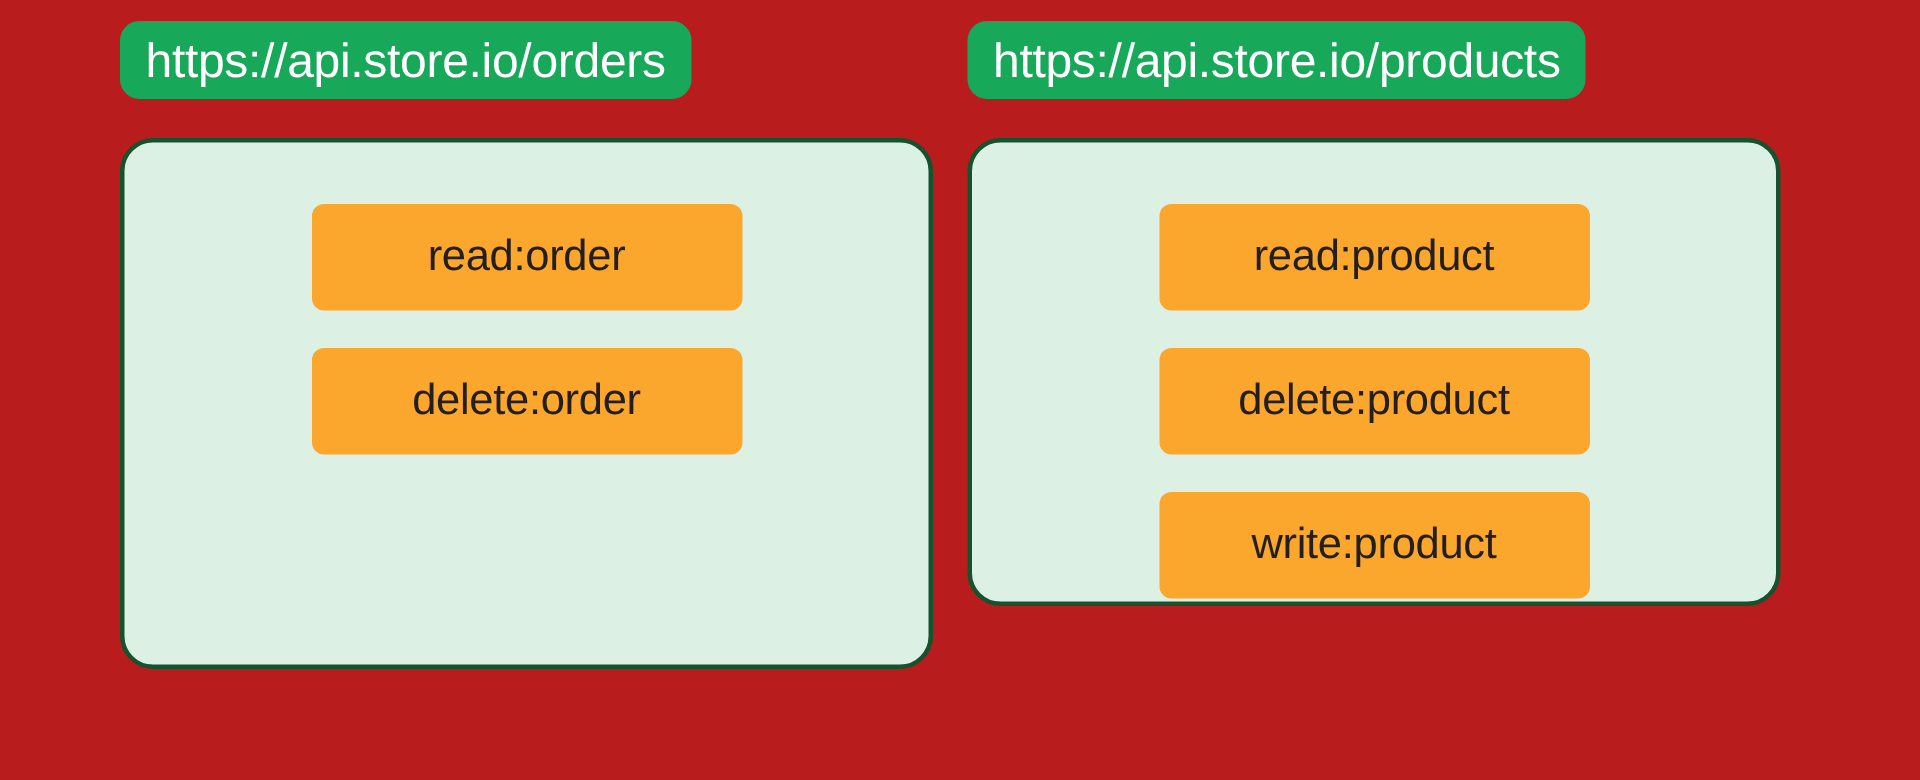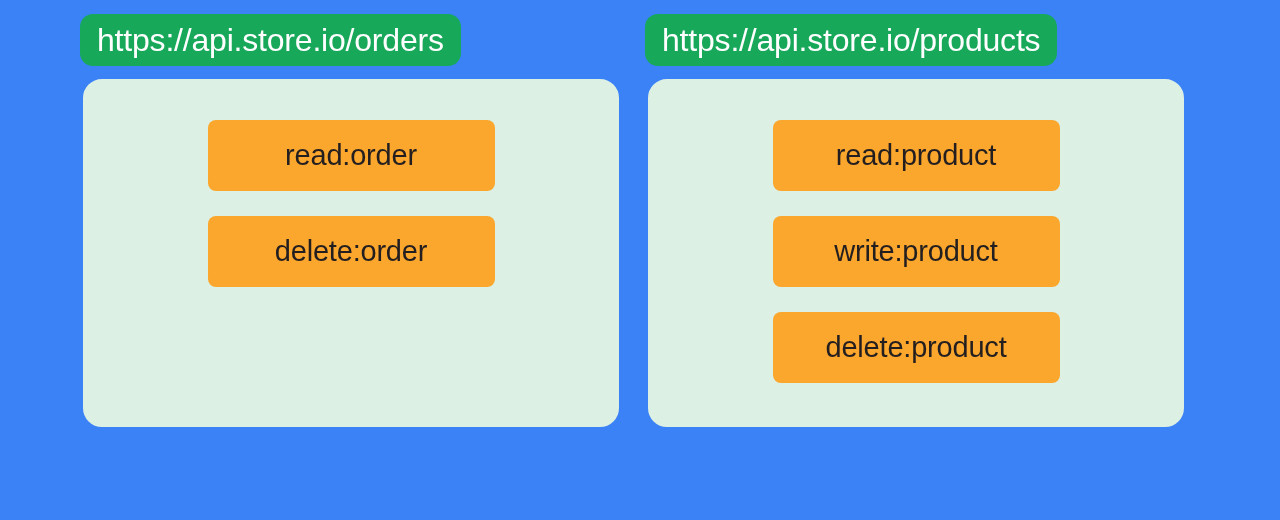"https://api.store.io/orders" #canvas { background: #3b82f6 -> #b91c1c }
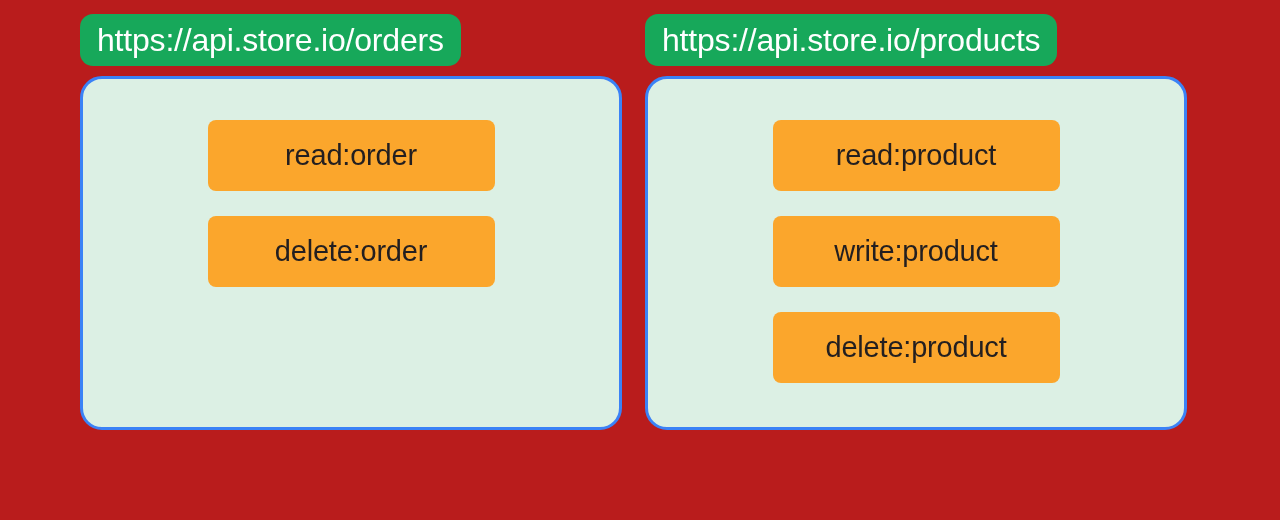"read:order" .api-panel { border: 3px solid #3b82f6 -> 3px solid #14532d; margin-top: 10px -> 26px }
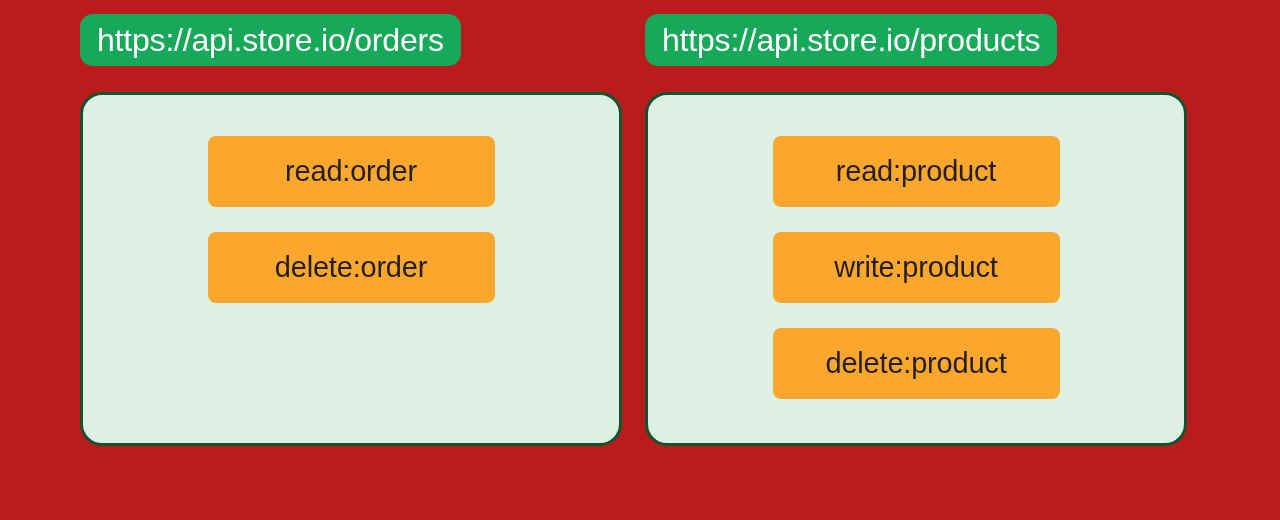"read:product" .api-group.group-1 .api-panel { height: 354px -> 312px }
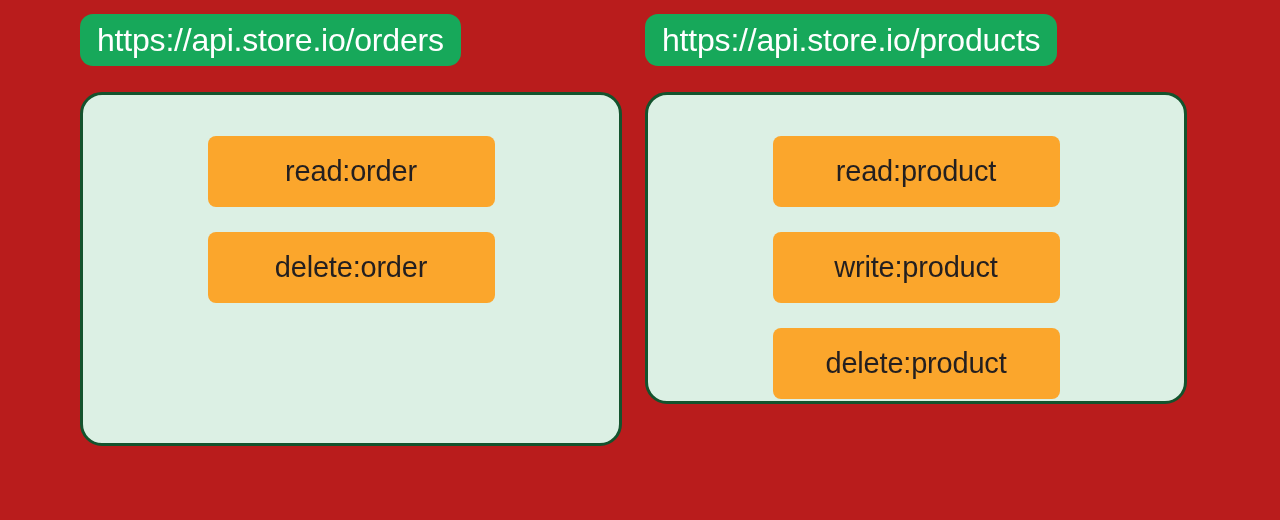"write:product" div.scope-chip { order: before "delete:product" -> after "delete:product" }
